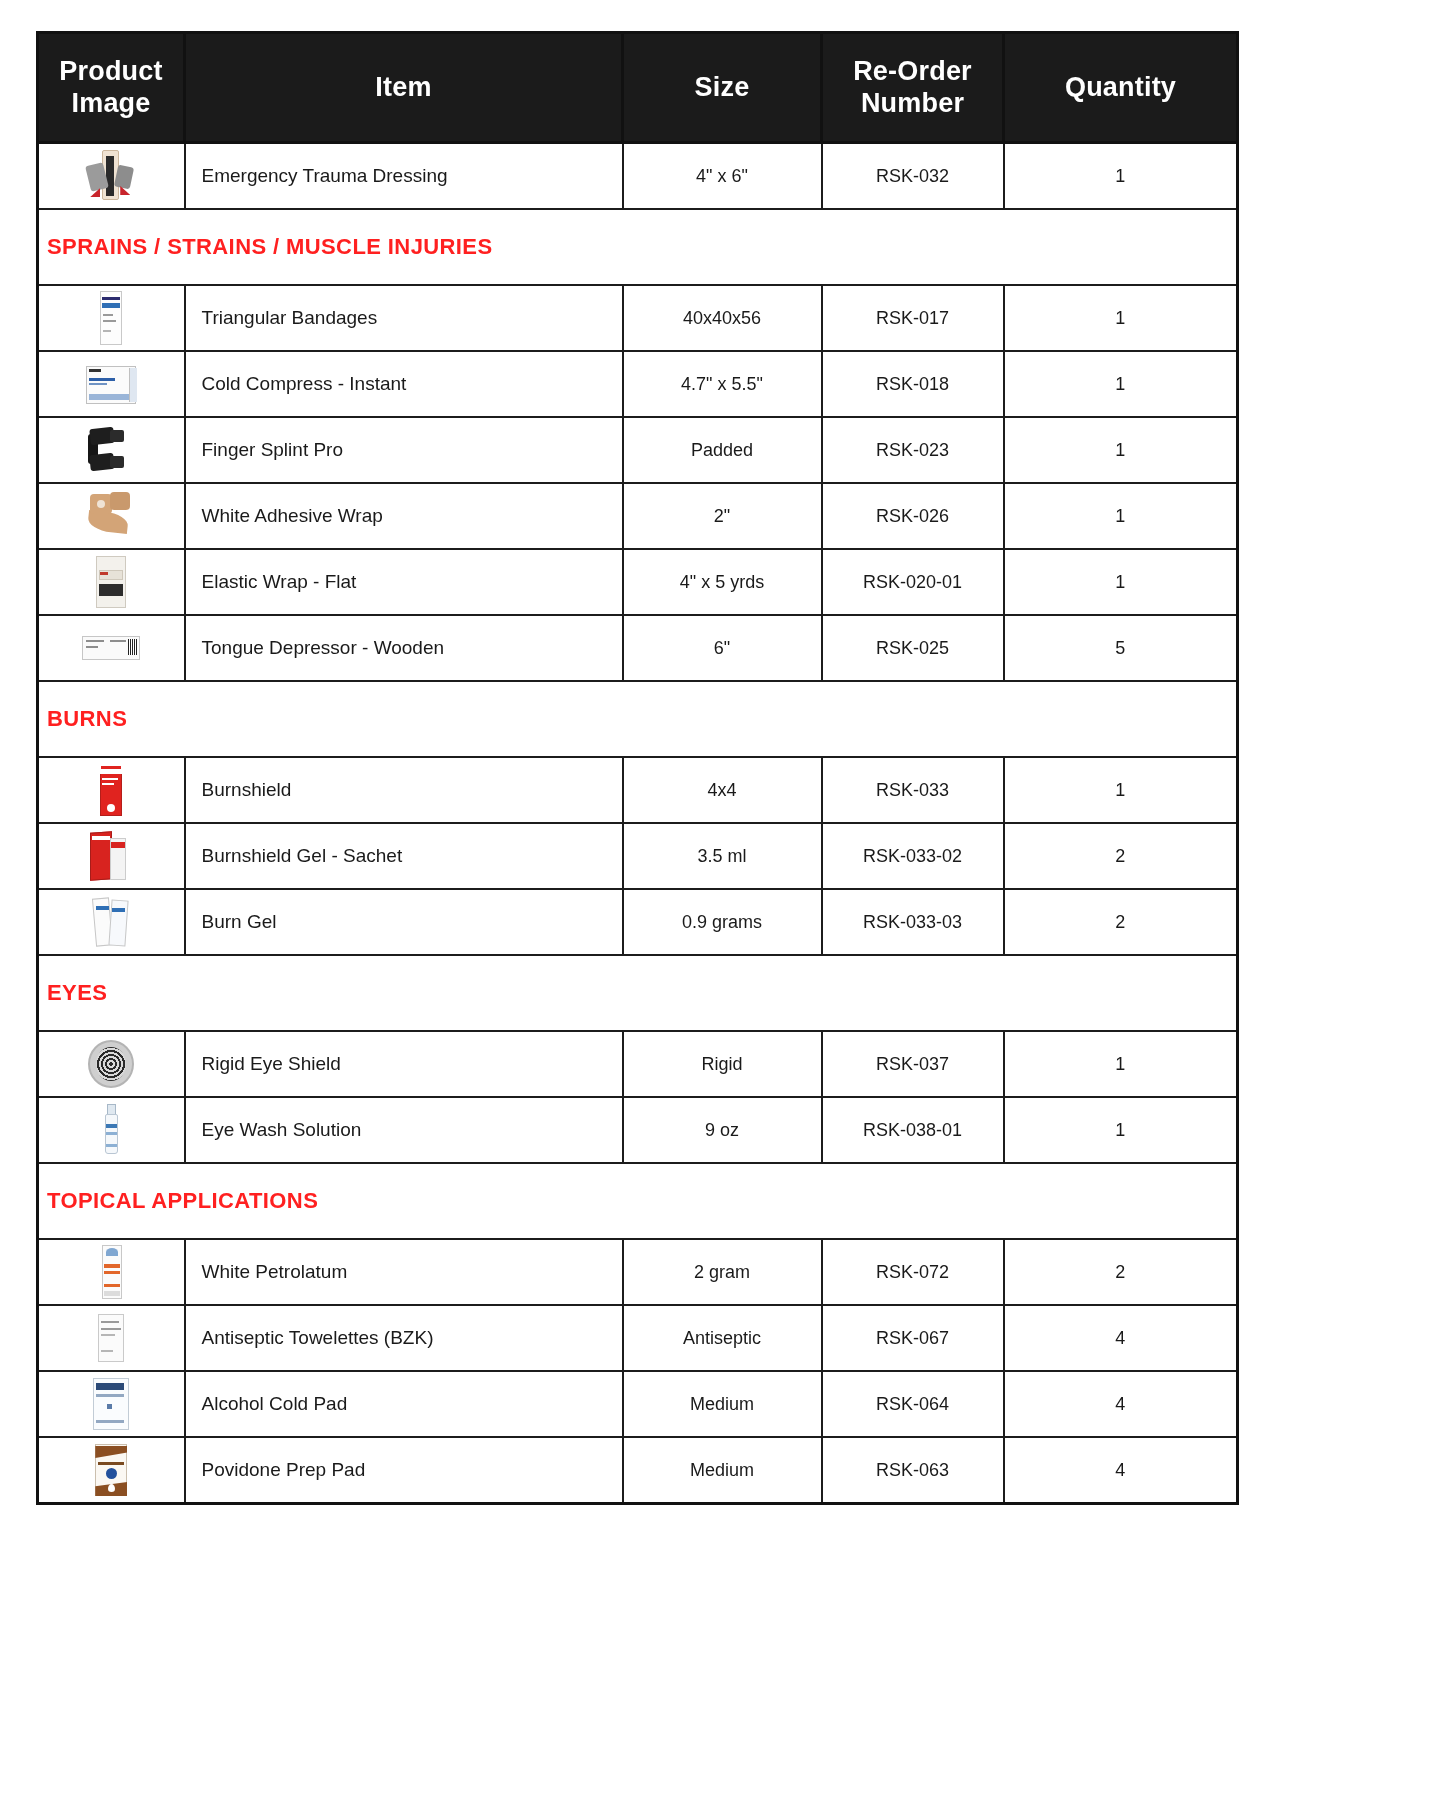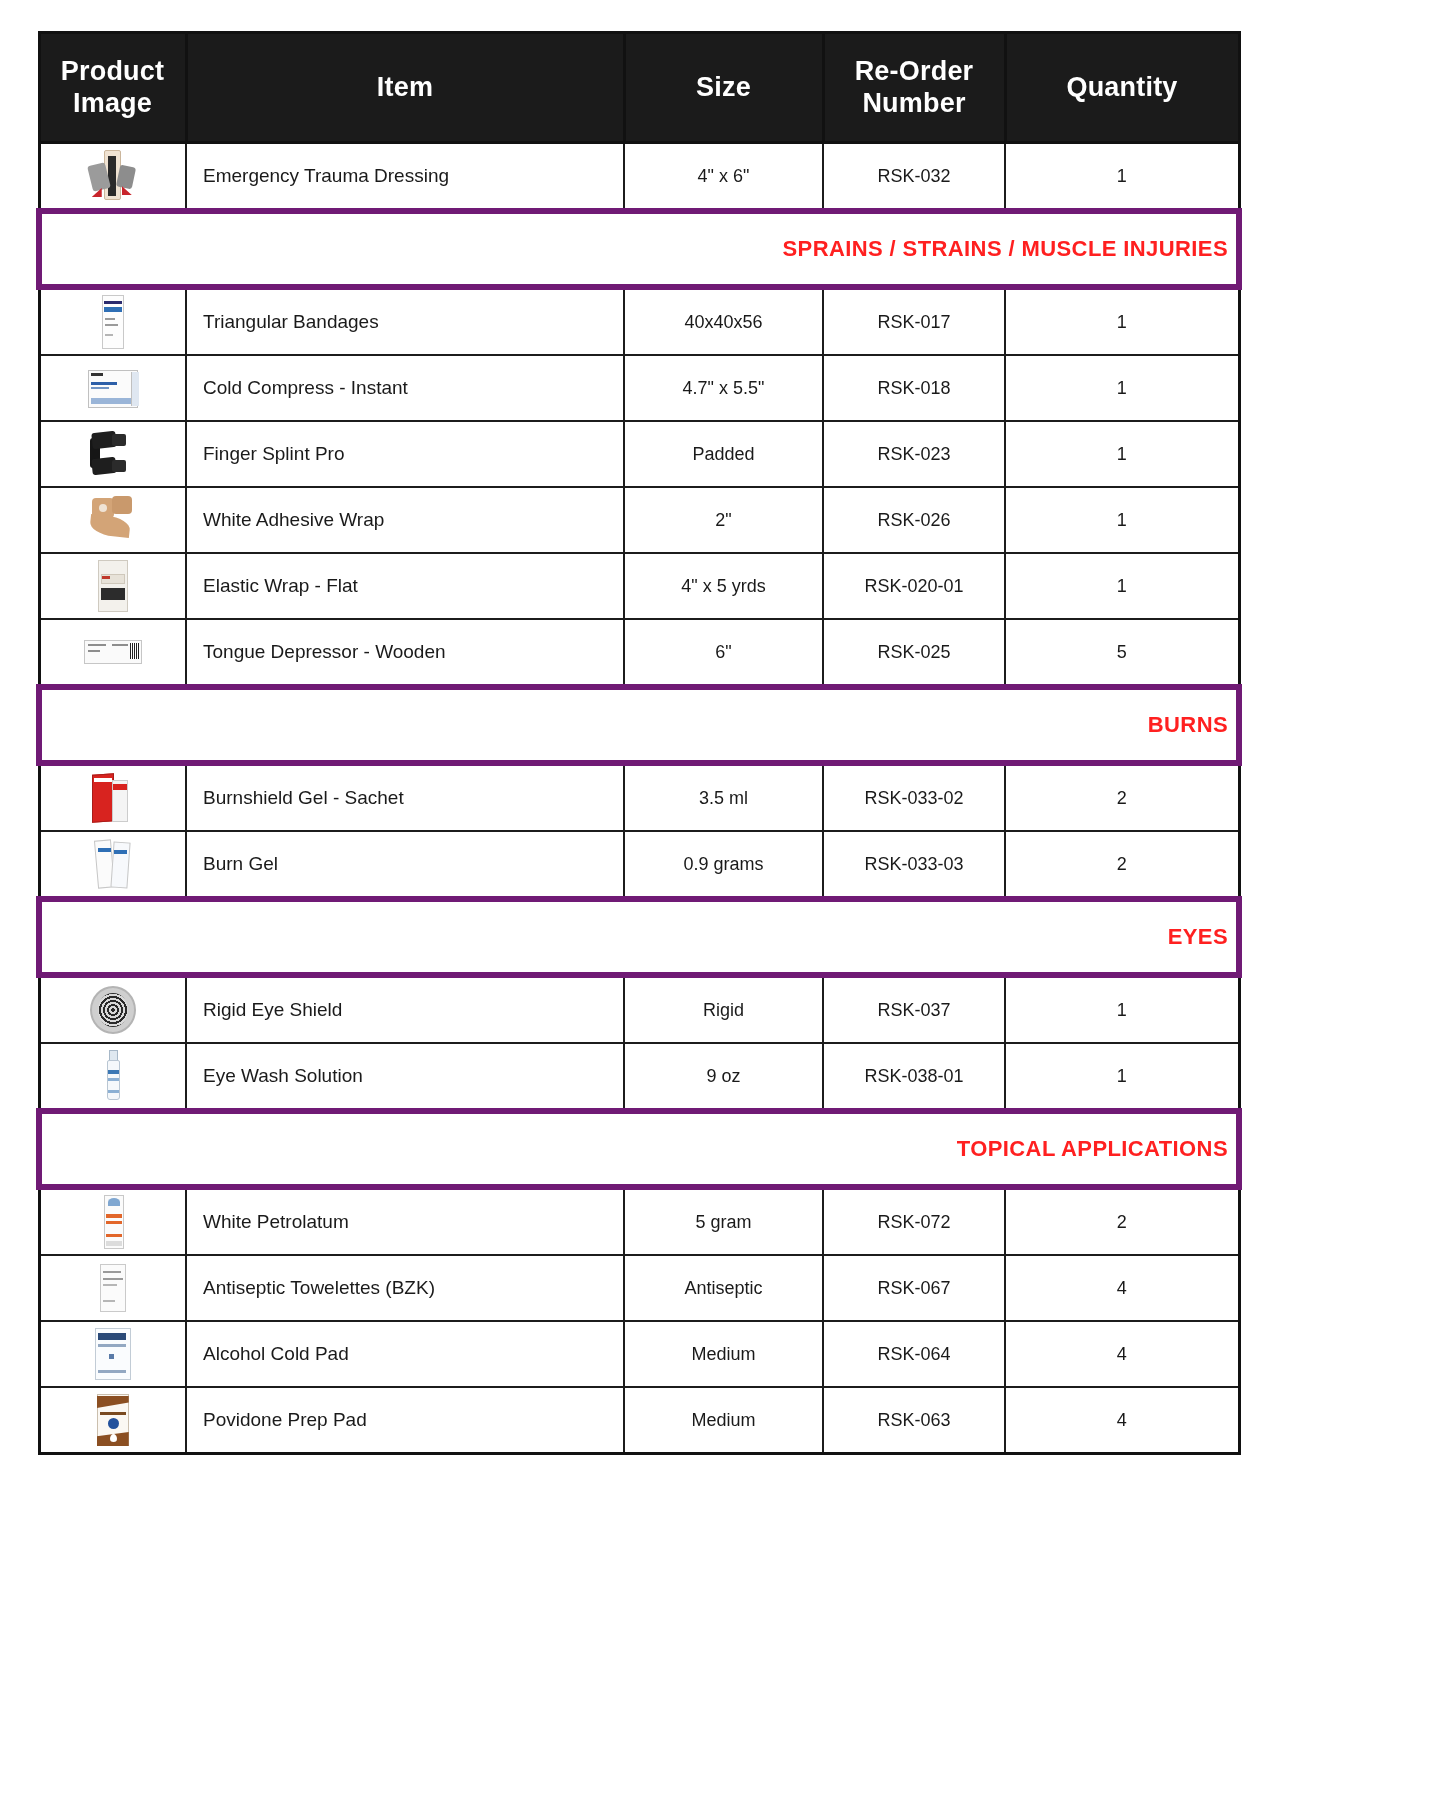"SPRAINS / STRAINS / MUSCLE" tr.section-row td { border: 6px solid #701a75 -> 1px solid #701a75; text-align: right -> left }
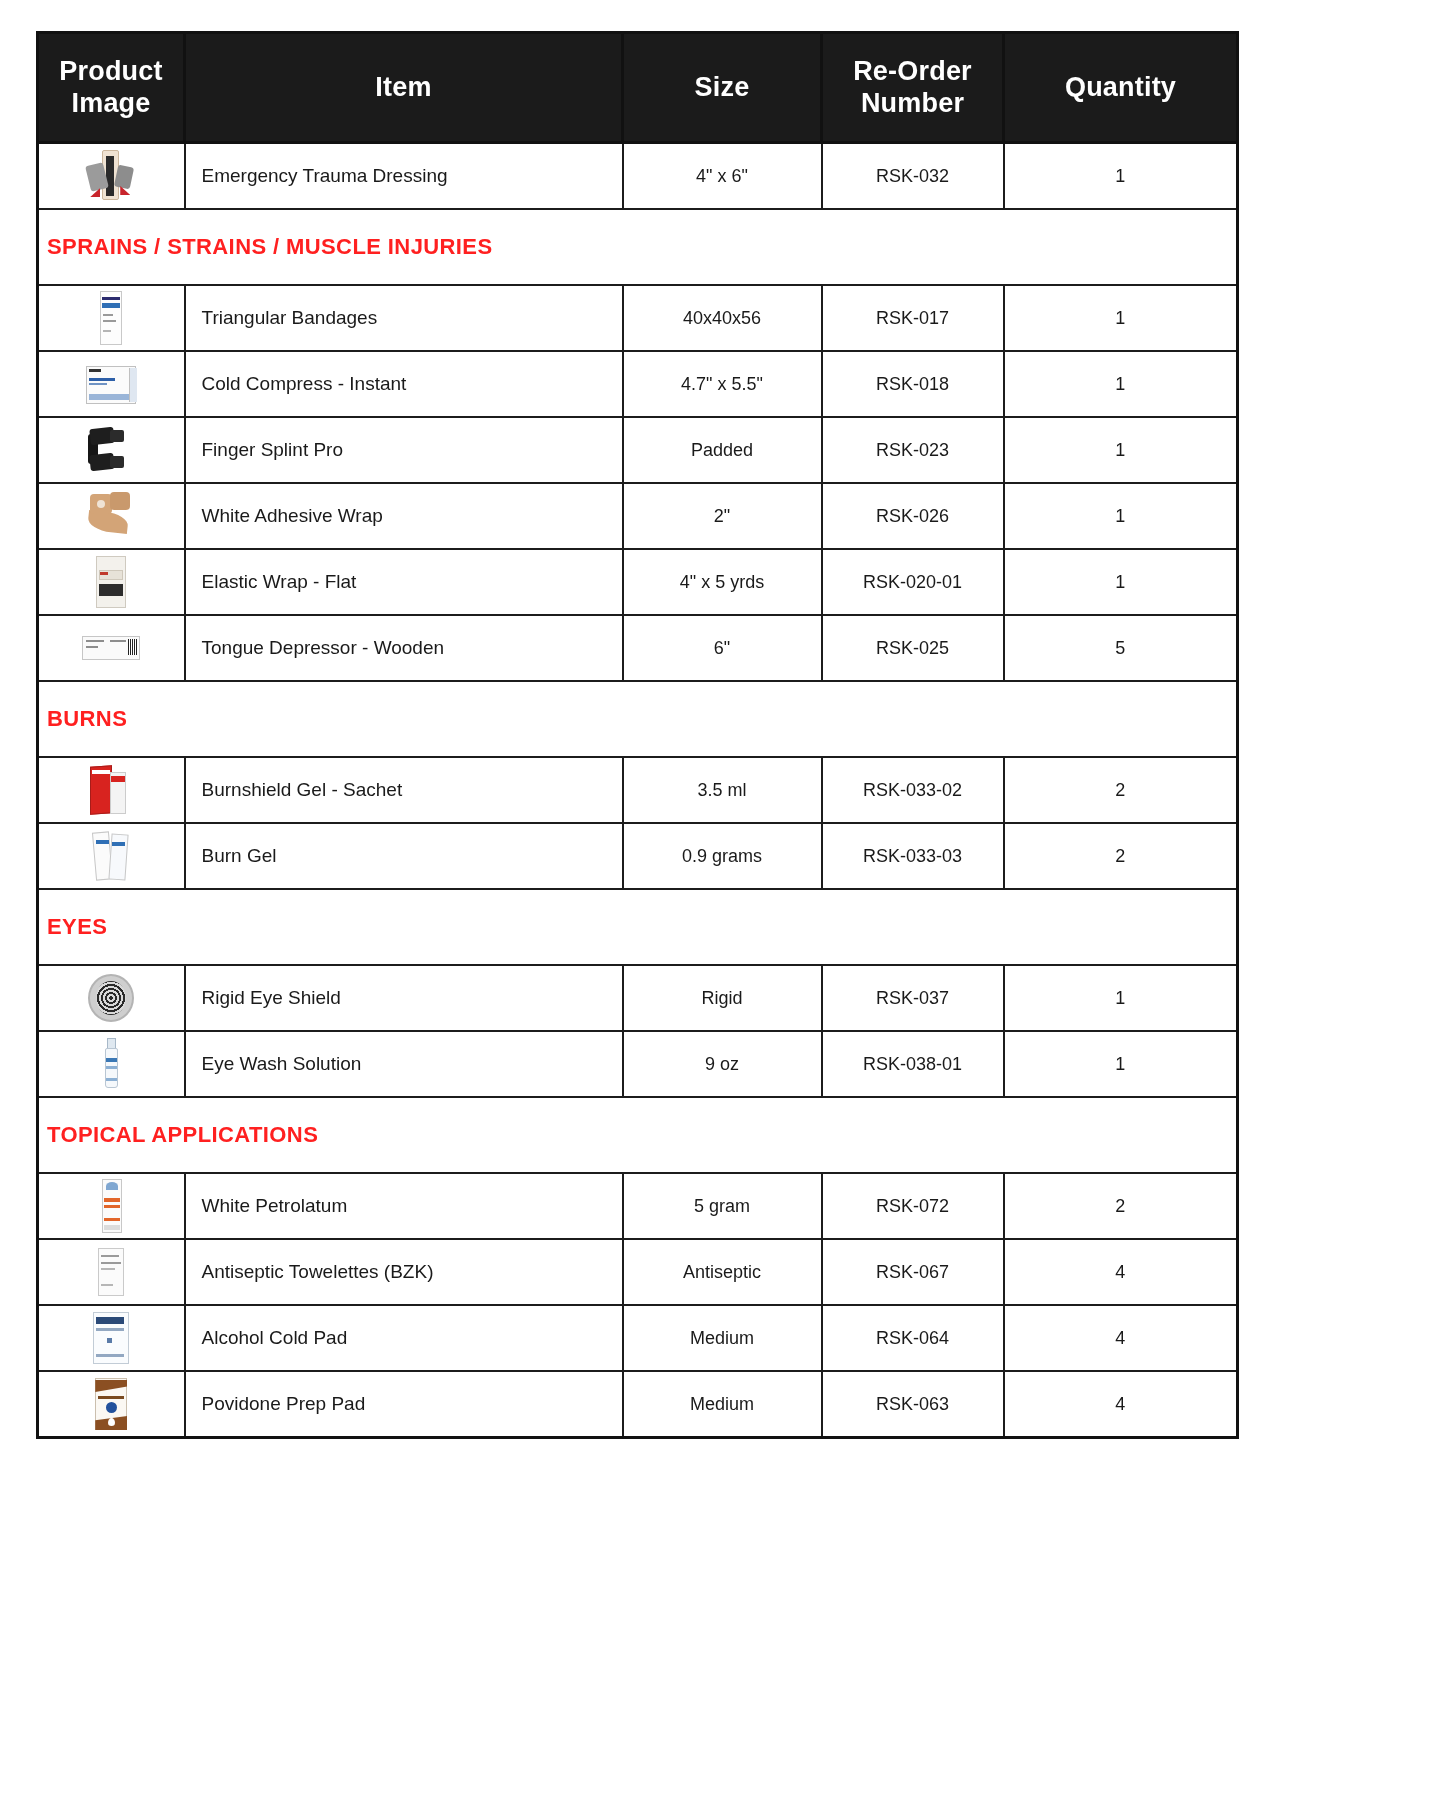"Burnshield" tr.item-row { html: none -> <tr> <td><span><span></span><span></span><span></span><span></span><span></span><span></span></span></td> <td>Burnshield</td> <td>4x4</td> <td>RSK-033</td> <td>1</td> </tr> }
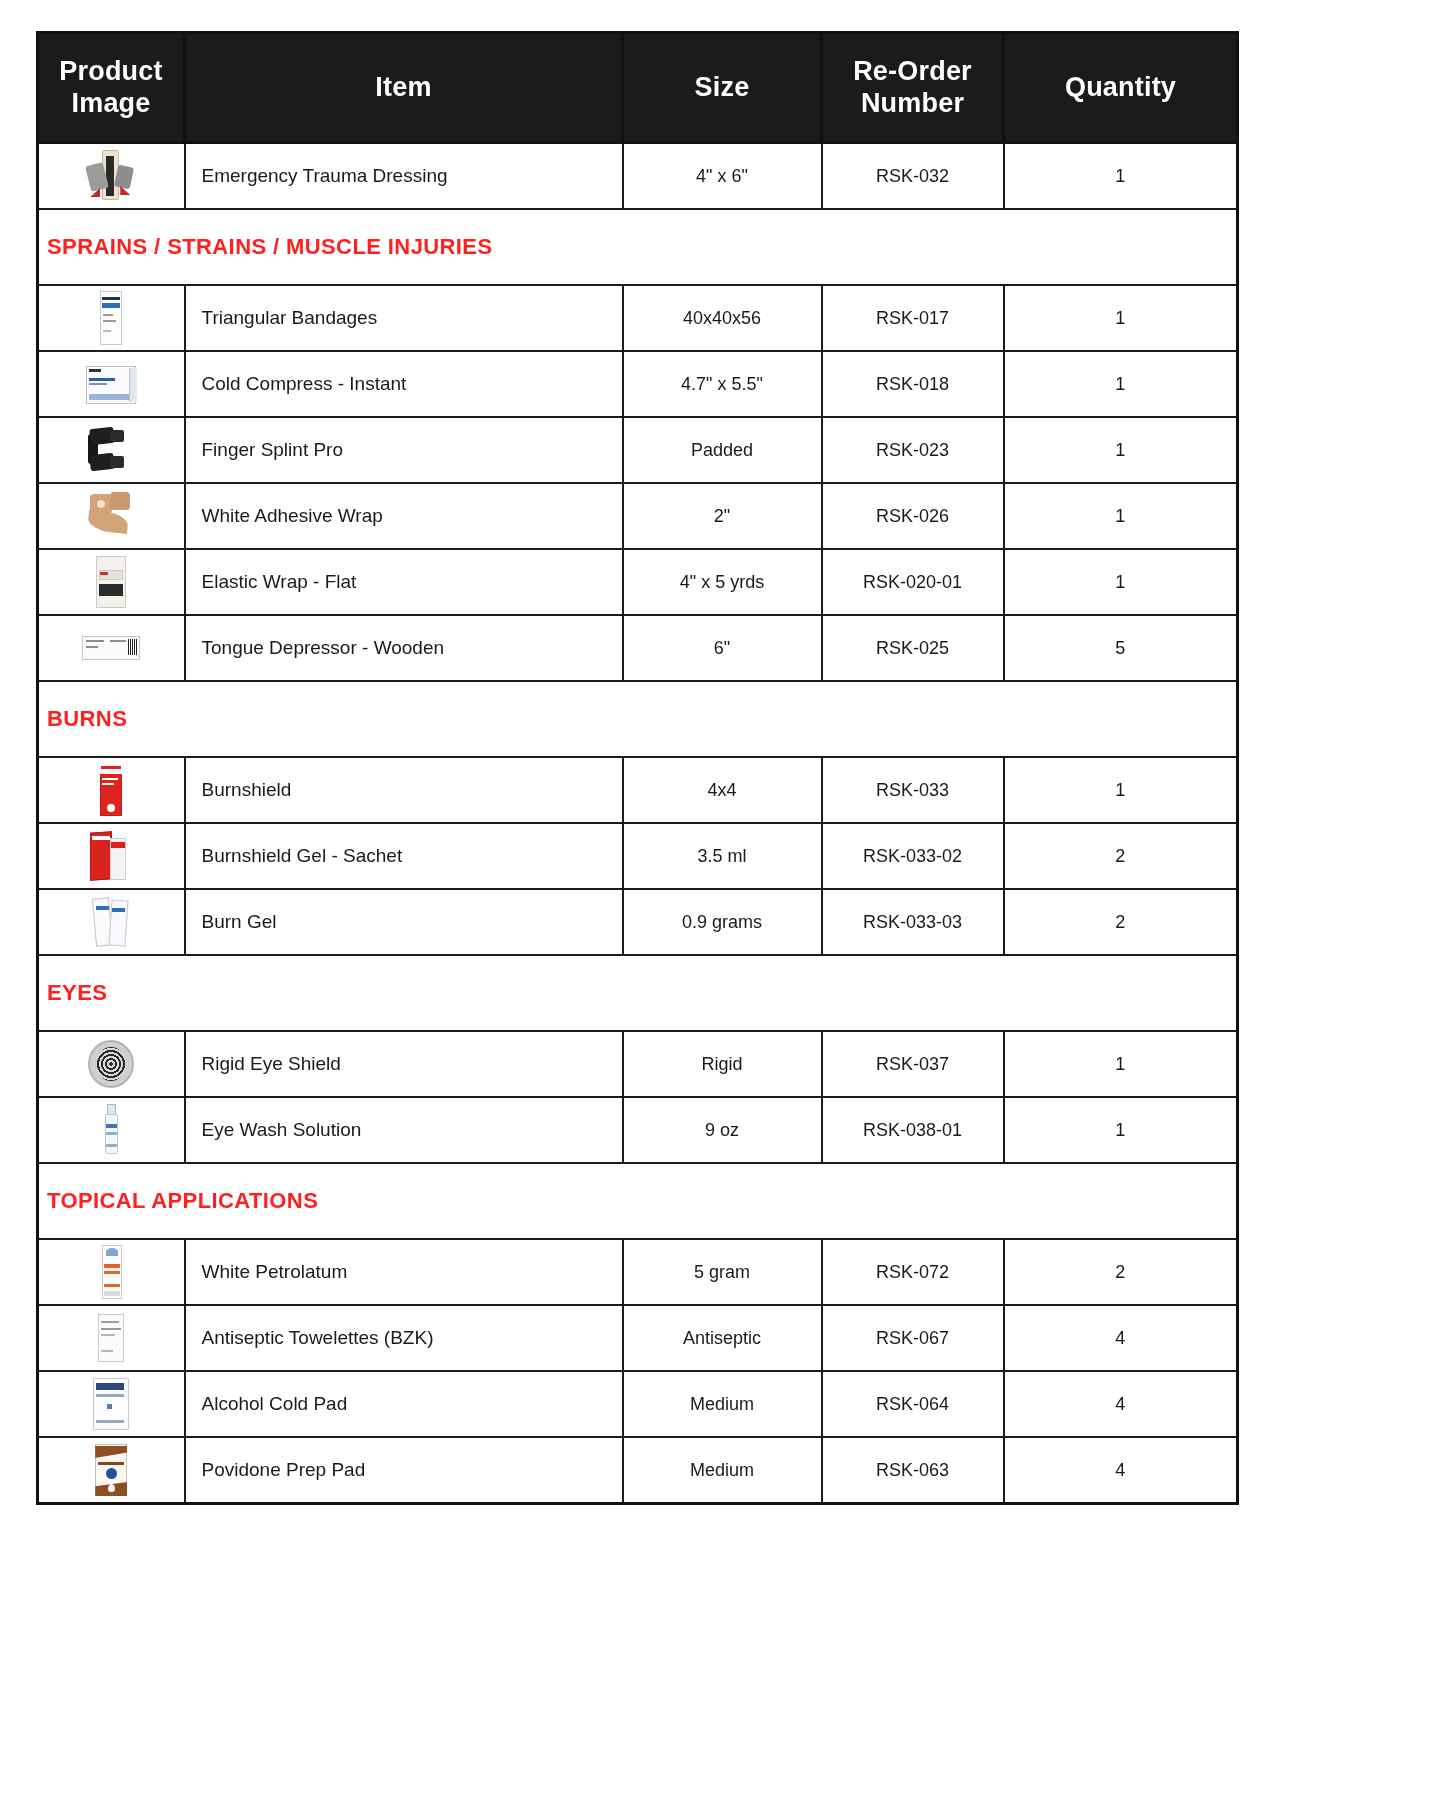"5 gram" td.cell-size { text: 5 -> 2 }
